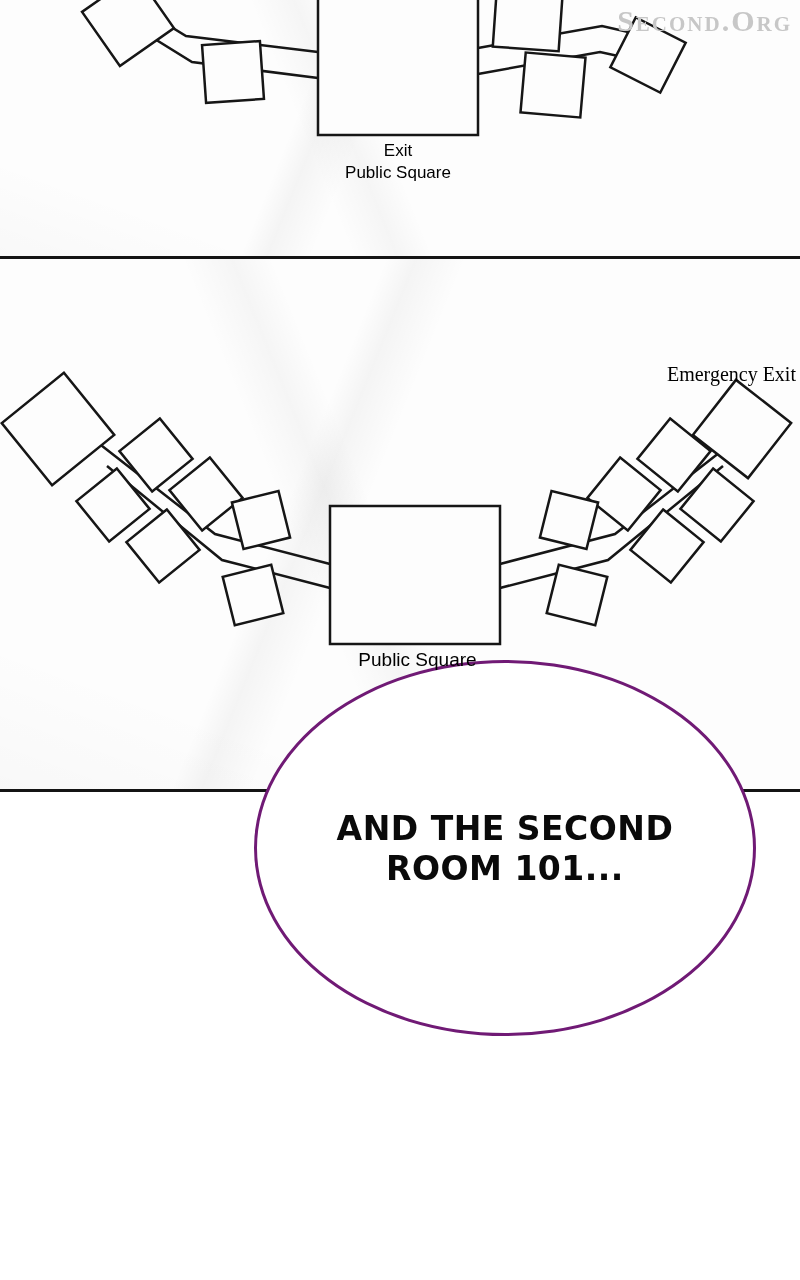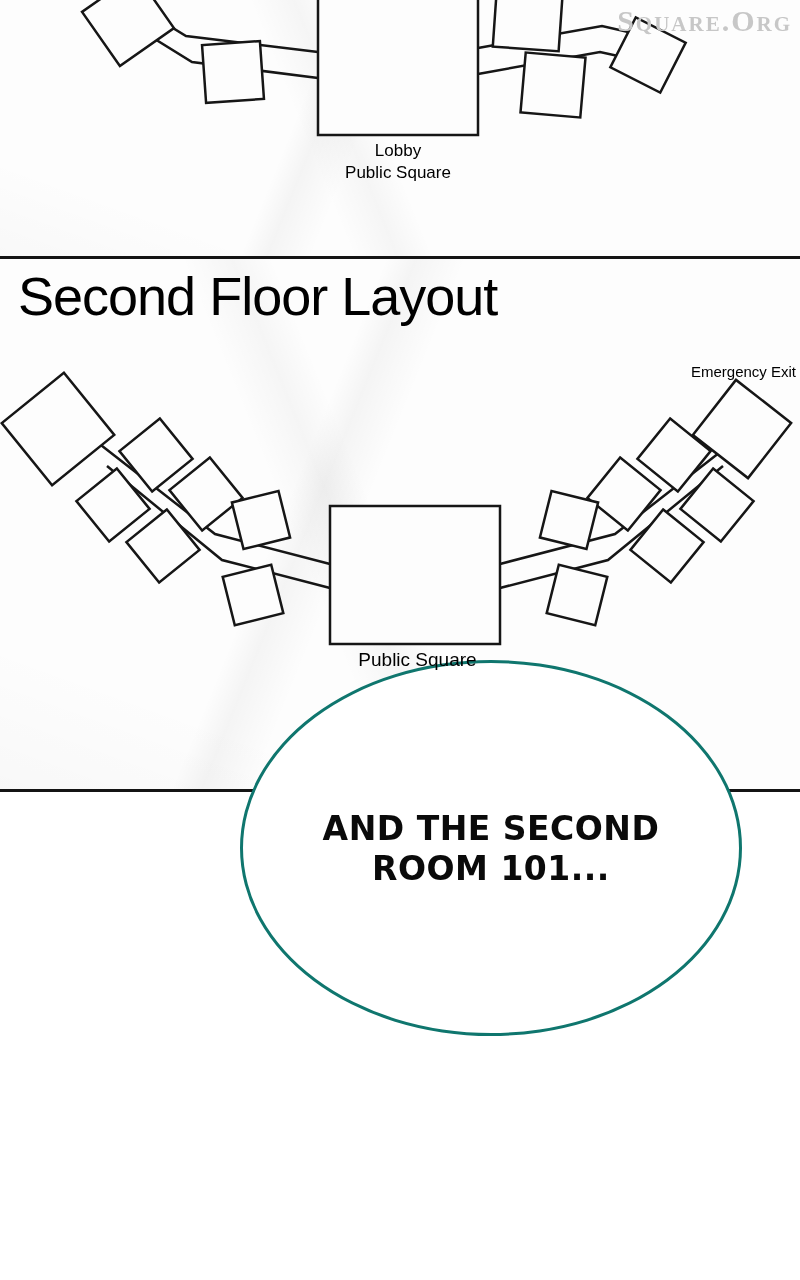"Square.Org" div.watermark { text: Square.Org -> Second.Org }
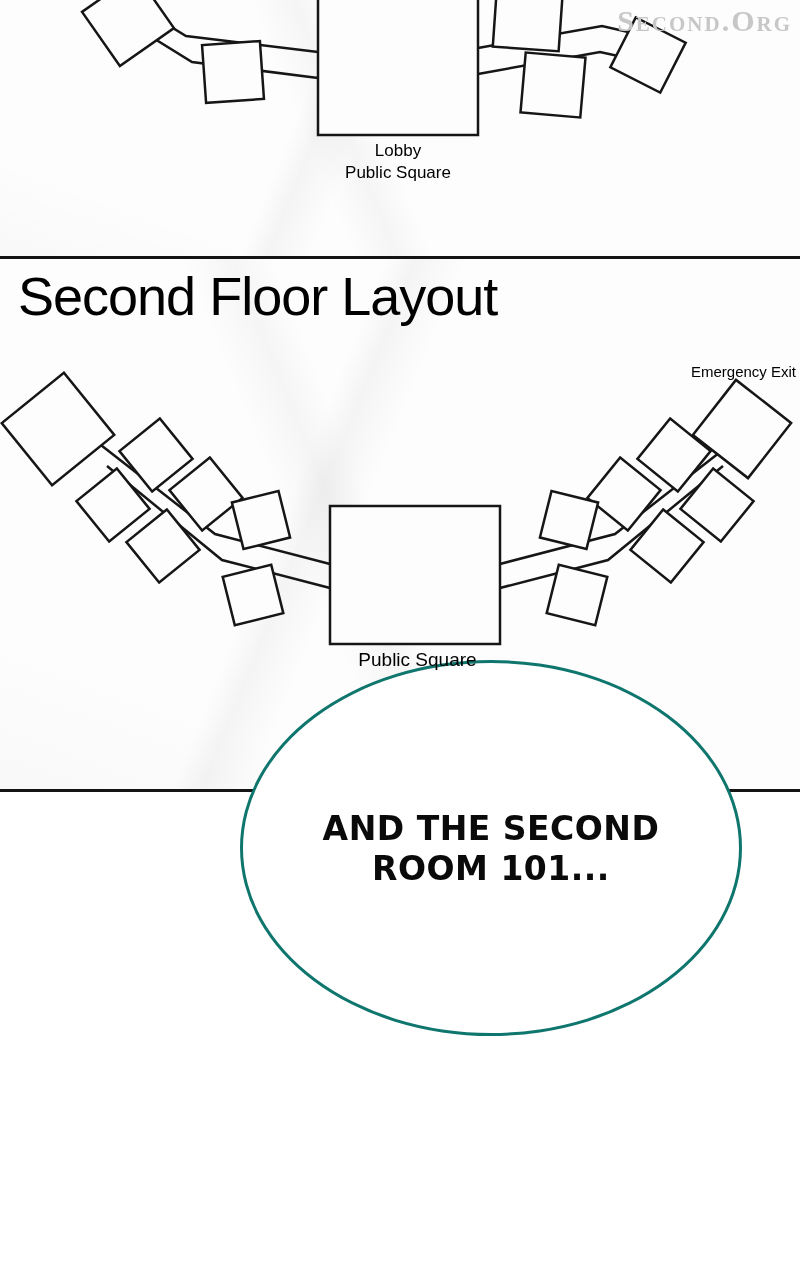"Lobby" div { text: Lobby -> Exit }
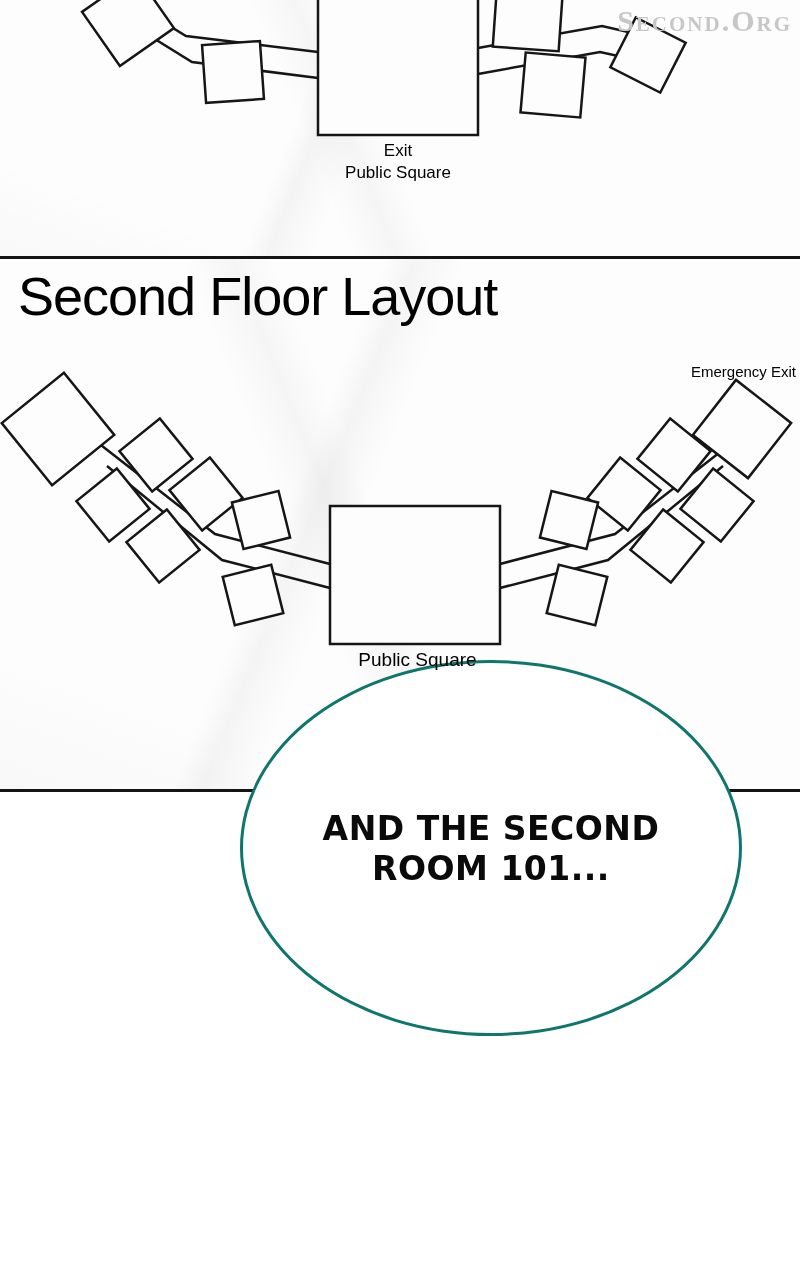"Second Floor Layout" h1.title { html: <h1>Second Floor Layout</h1> -> none }
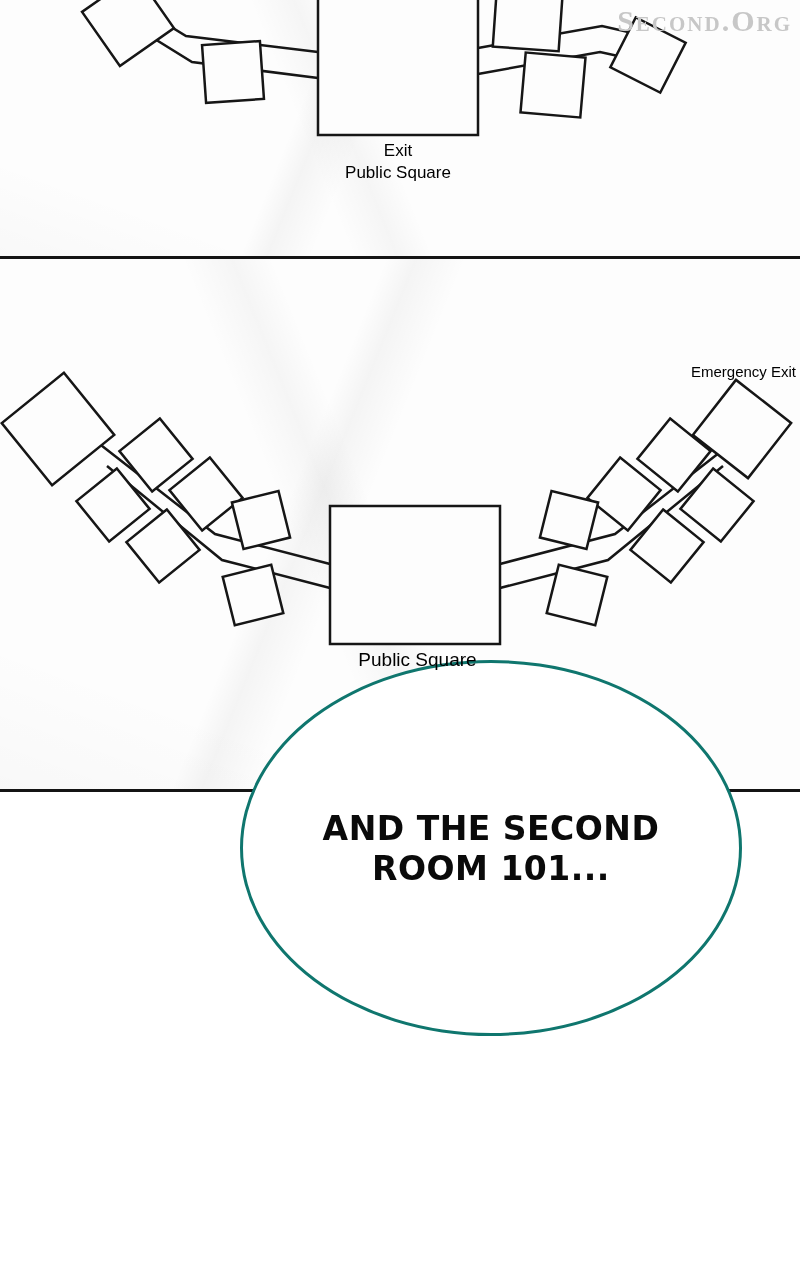"Emergency Exit" .emergency { font-family: none -> Liberation Serif, serif; font-size: 15px -> 20px }
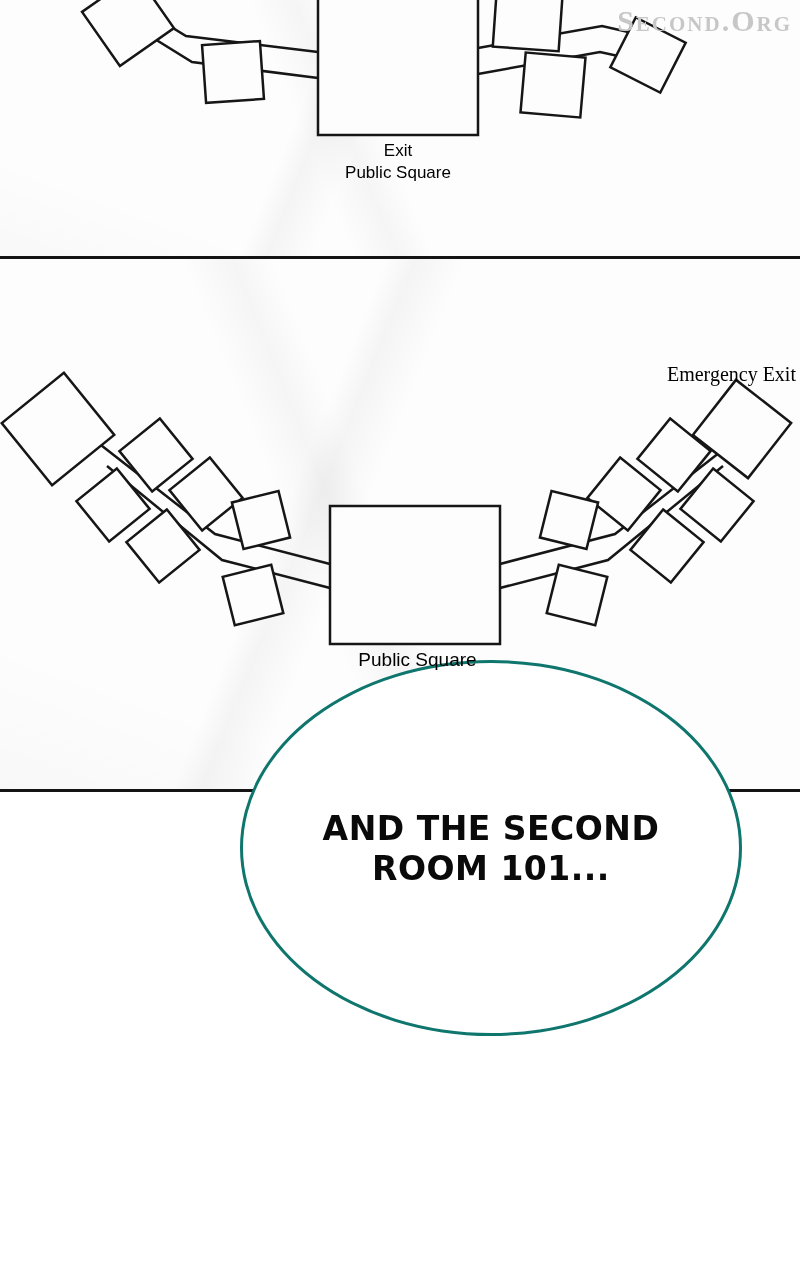"AND THE SECOND" .bubble { border: 3px solid #0f766e -> 3px solid #701a75; left: 240px -> 254px }
